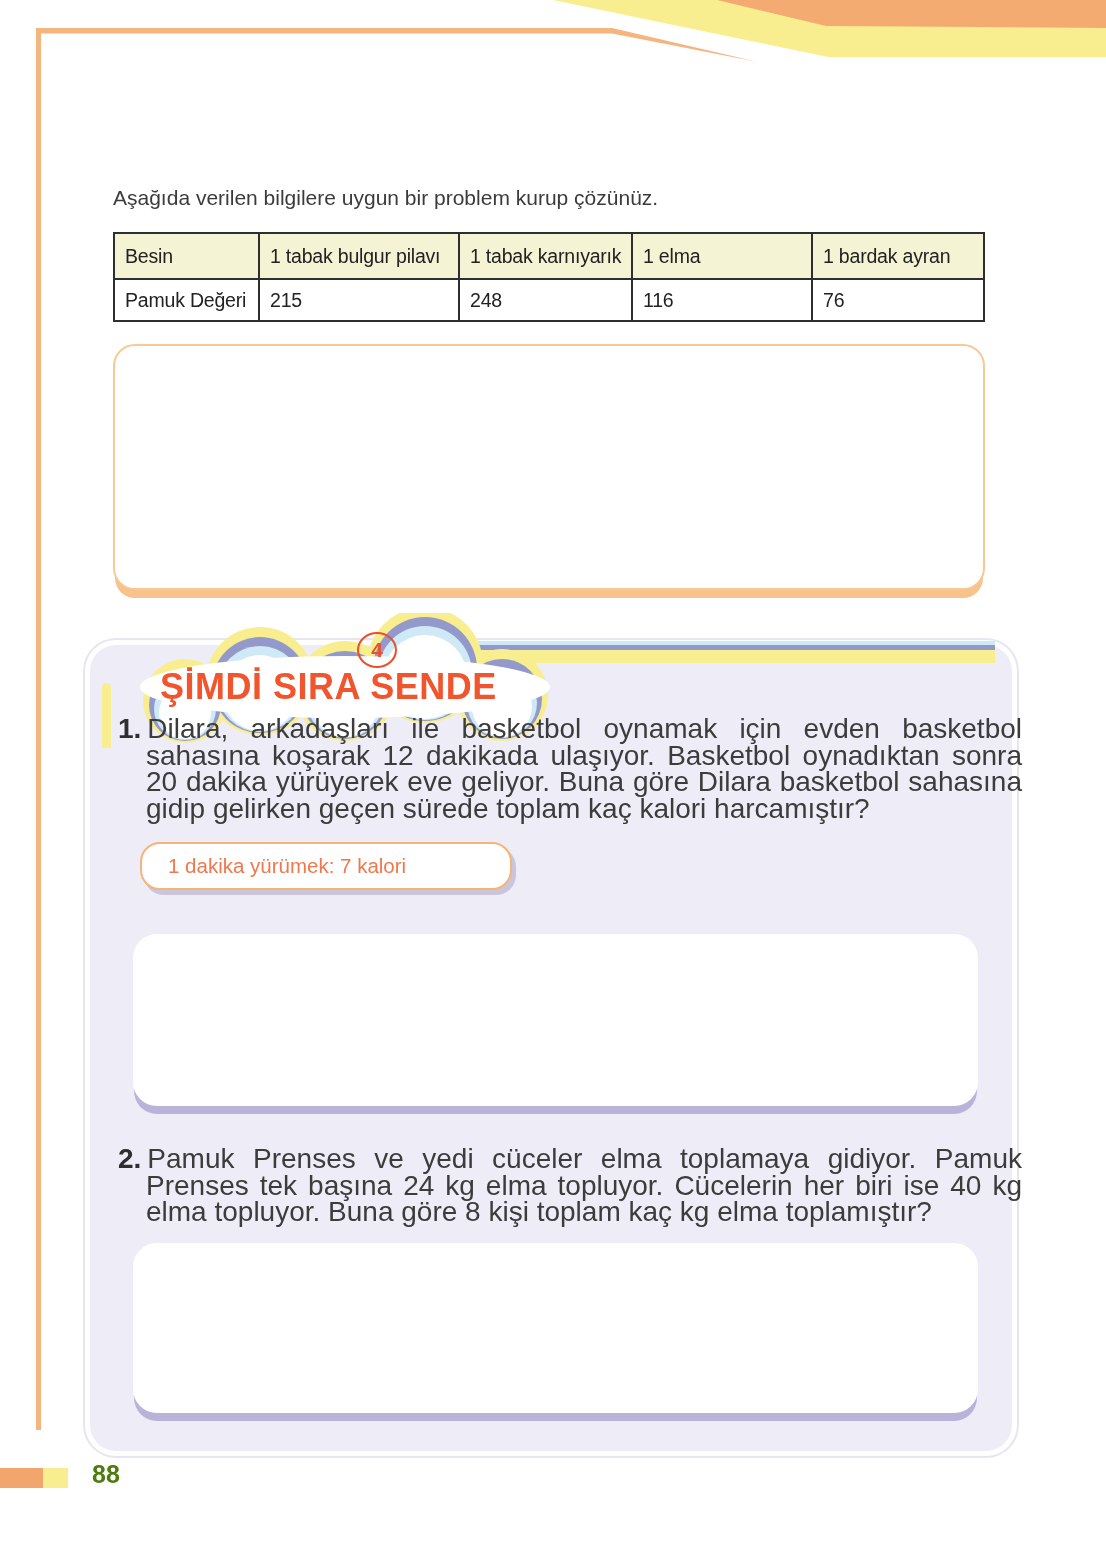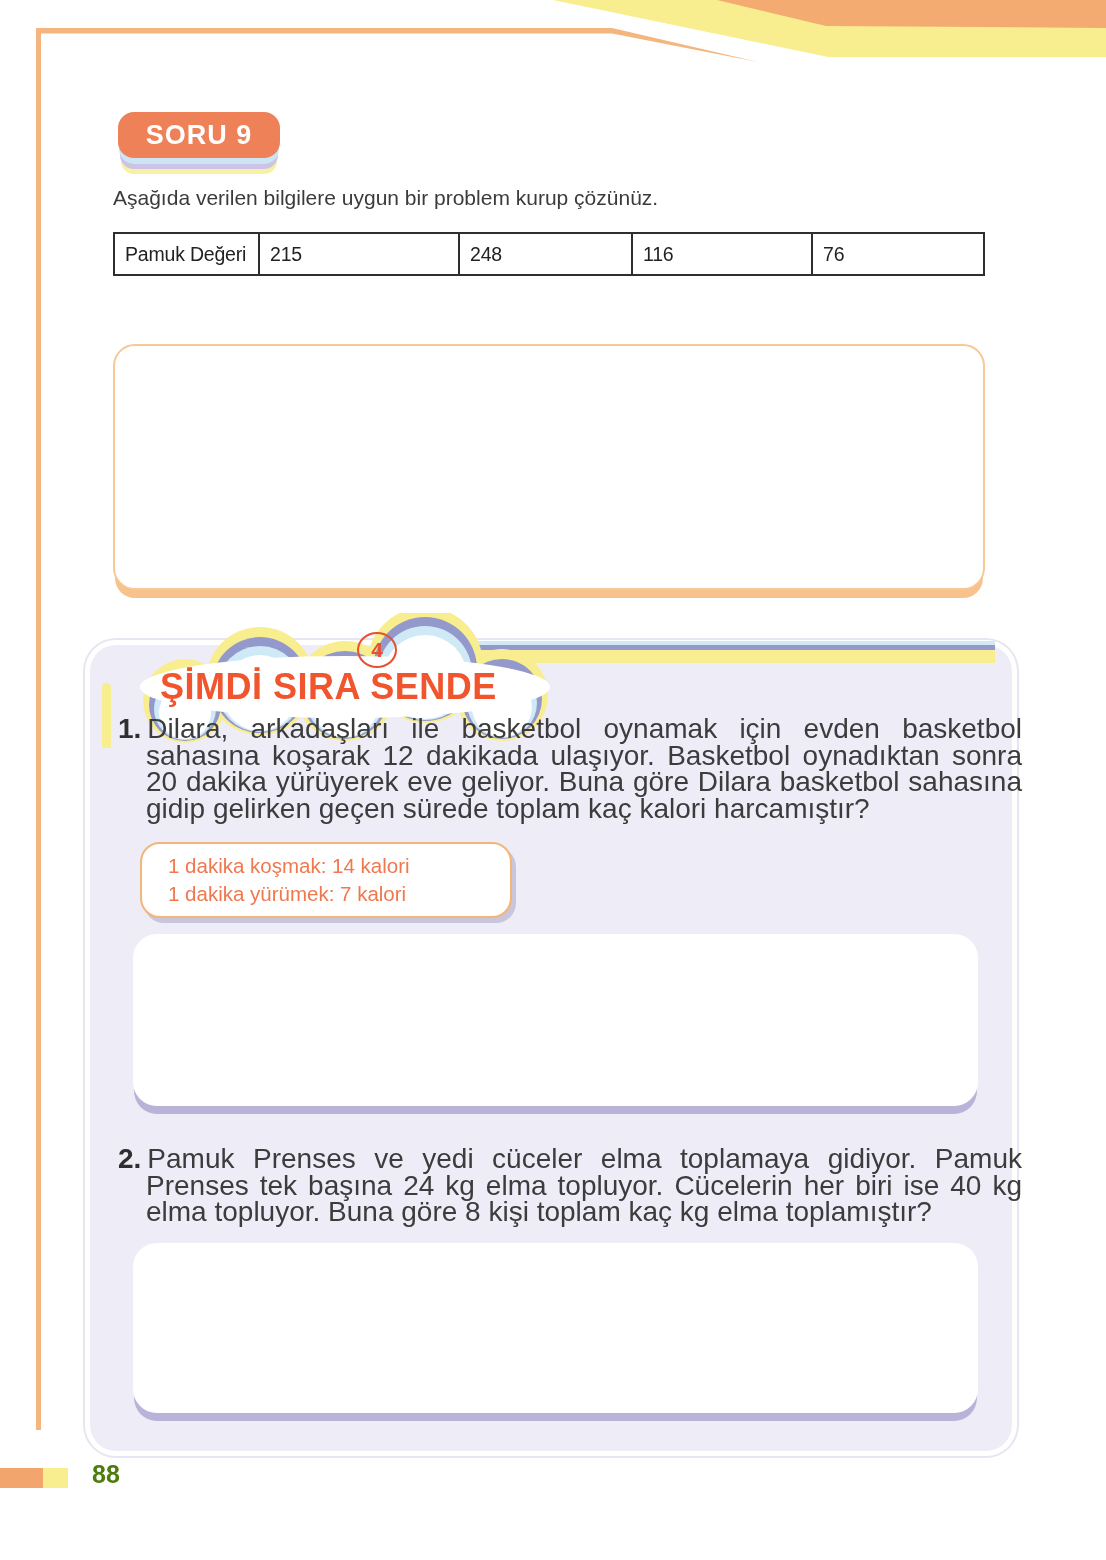"SORU 9" div.soru-badge { html: <div> <span>SORU 9</span> </div> -> none }
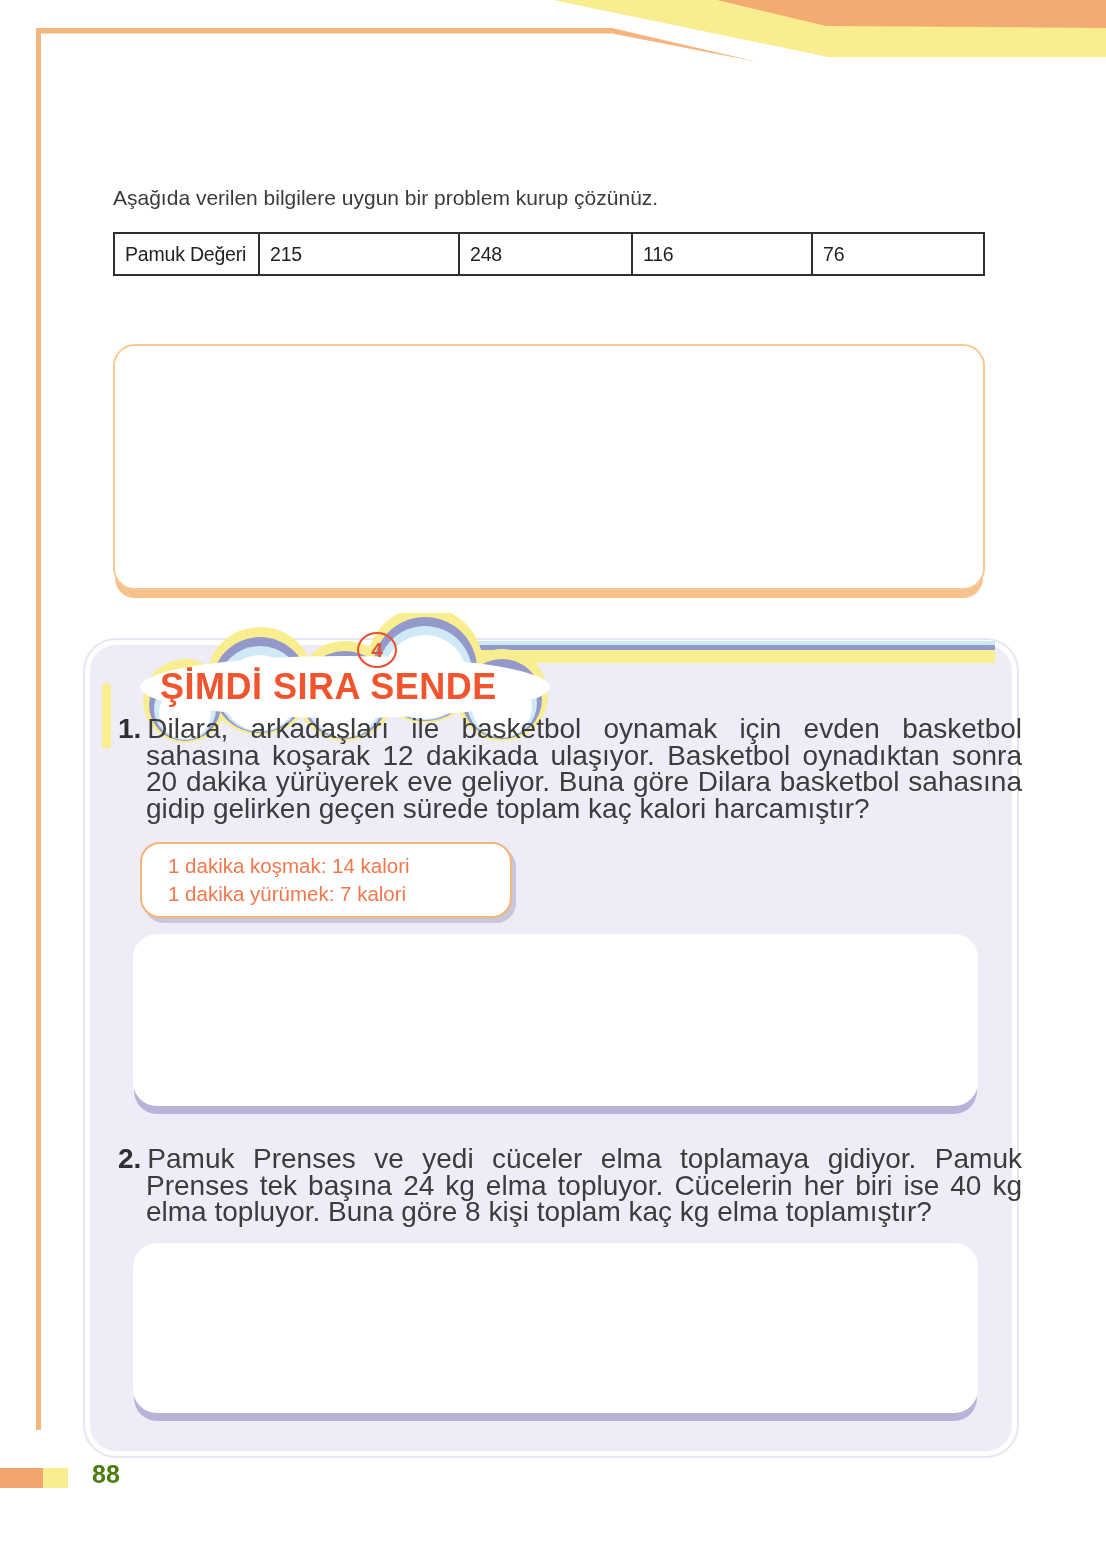"Besin" tr.hd { html: none -> <tr> <td>Besin</td> <td>1 tabak bulgur pilavı</td> <td>1 tabak karnıyarık</td> <td>1 elma</td> <td>1 bardak ayran</td> </tr> }
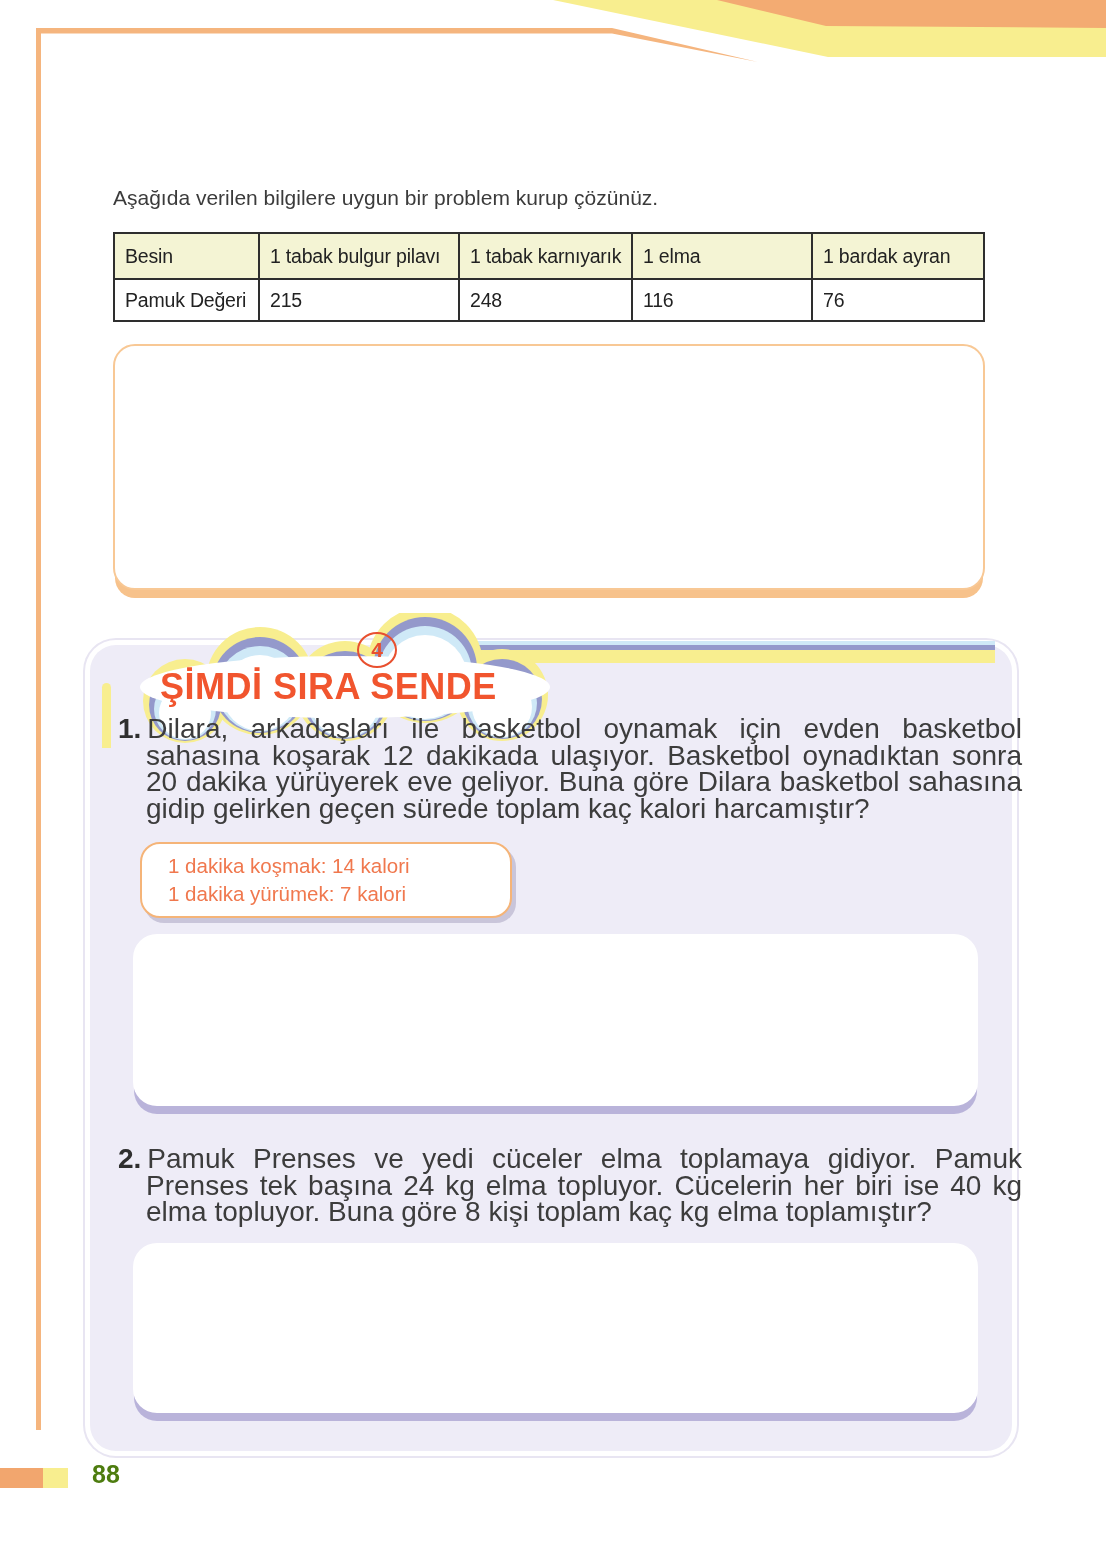"1 dakika koşmak: 14 kalori" div { html: <div>1 dakika koşmak: 14 kalori</div> -> none }
